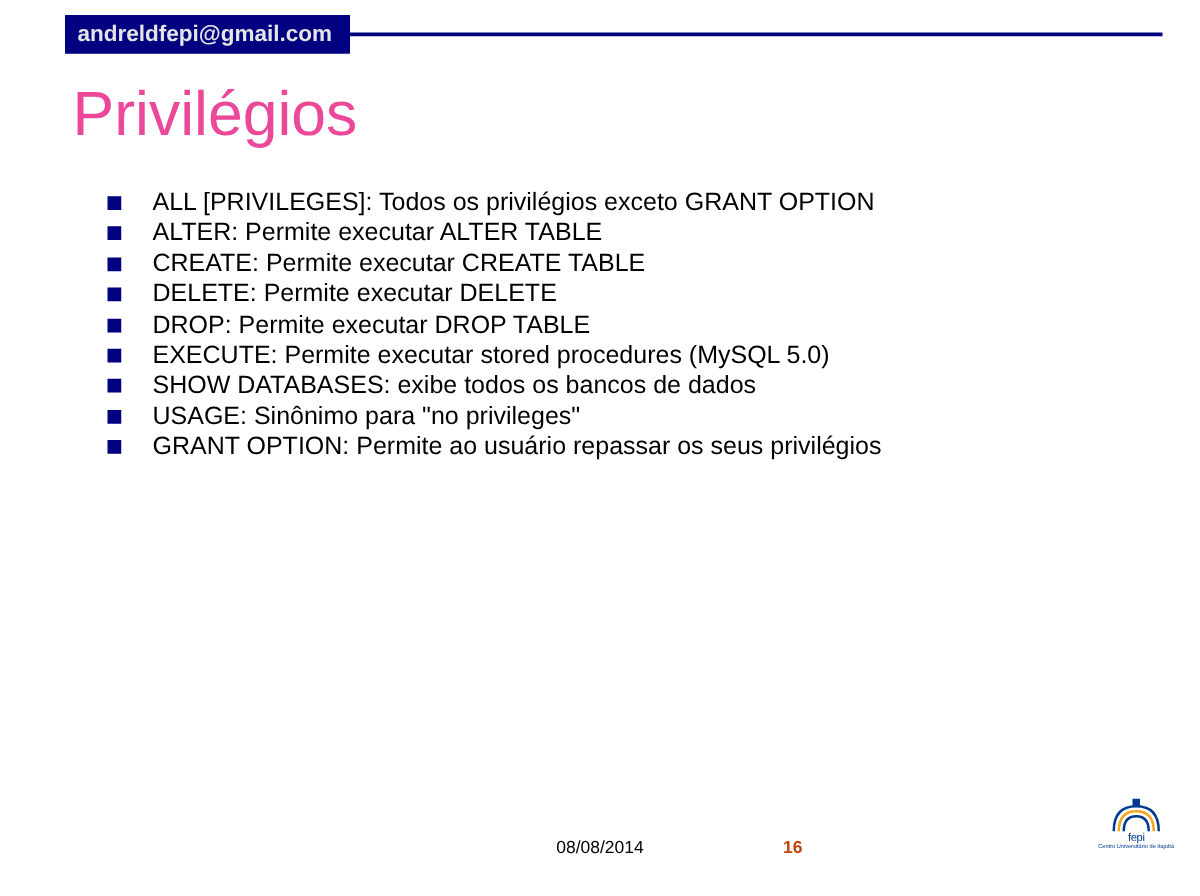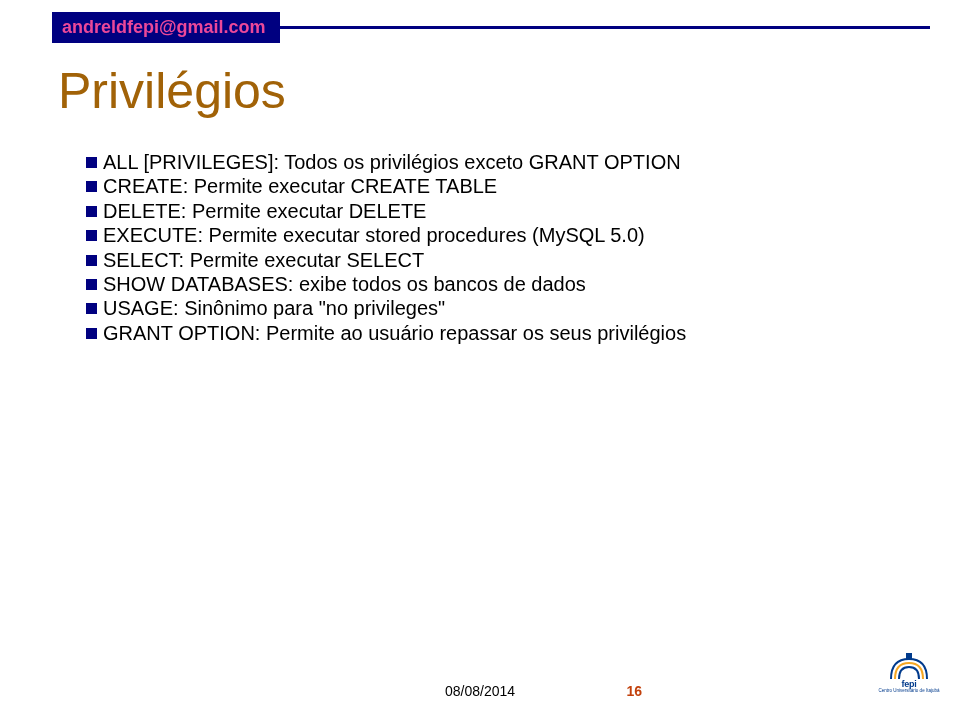"andreldfepi@gmail.com" .header-box { color: #ec4899 -> #e5e5e5 }
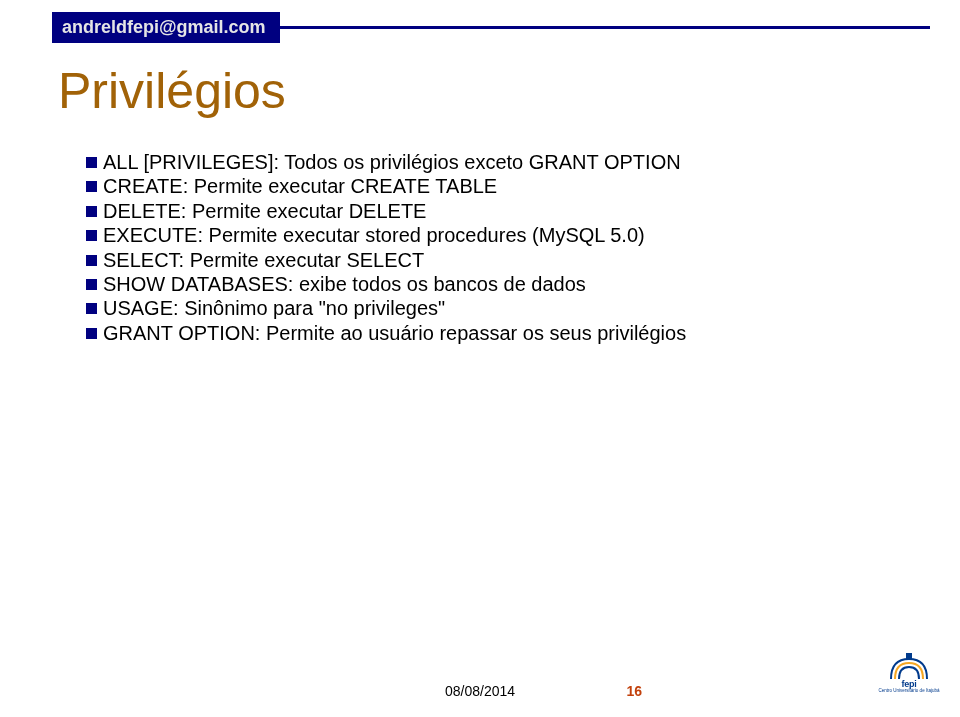"Privilégios" .title { color: #a16207 -> #ec4899 }
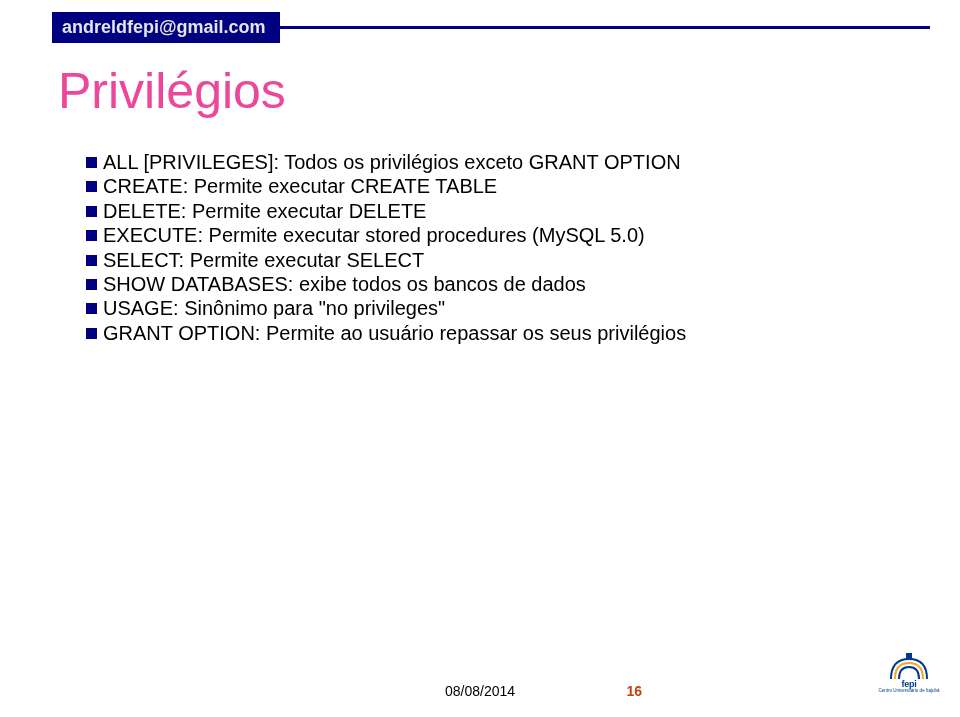"ALL [PRIVILEGES]: Todos os privilégios" .bullet-list li { padding-left: 17px -> 36px }
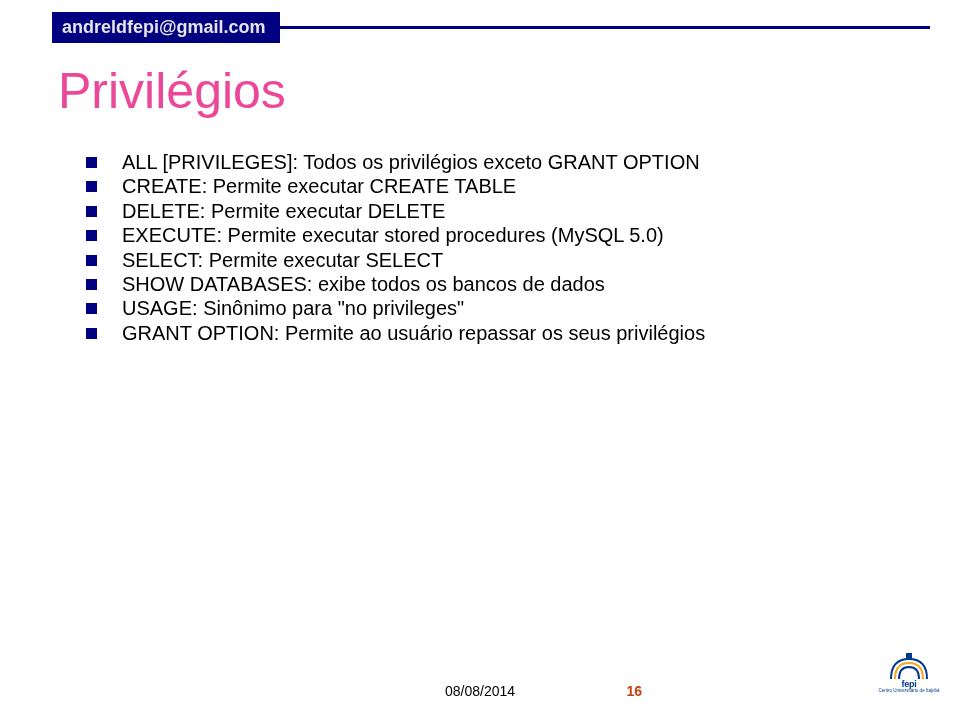"ALTER: Permite executar ALTER TABLE" li { html: none -> <li>ALTER: Permite executar ALTER TABLE</li> }
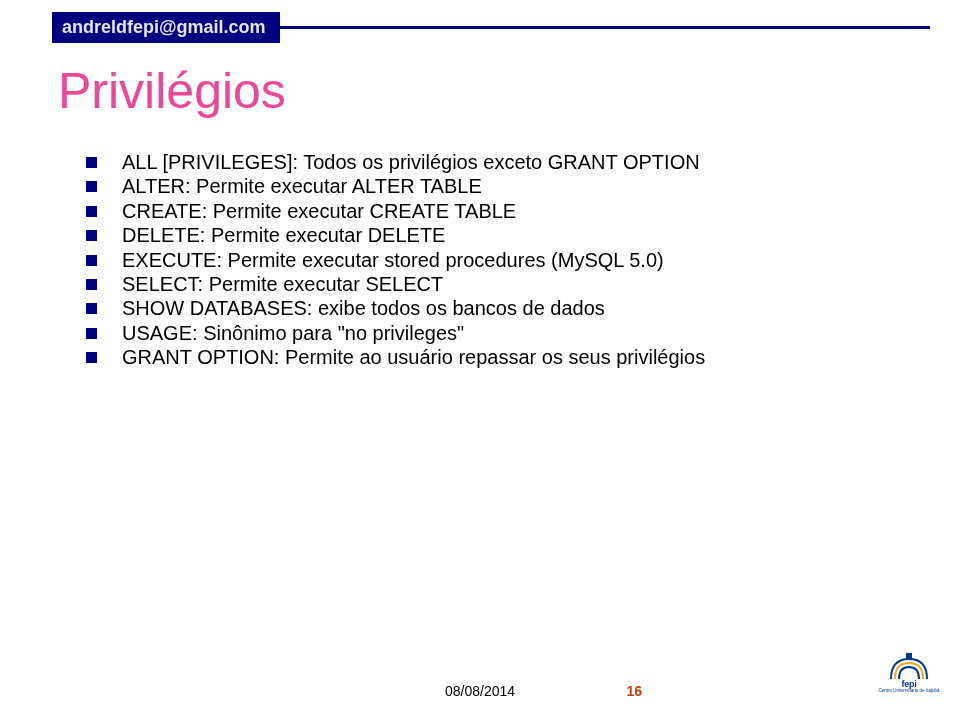"DROP: Permite executar DROP TABLE" li { html: none -> <li>DROP: Permite executar DROP TABLE</li> }
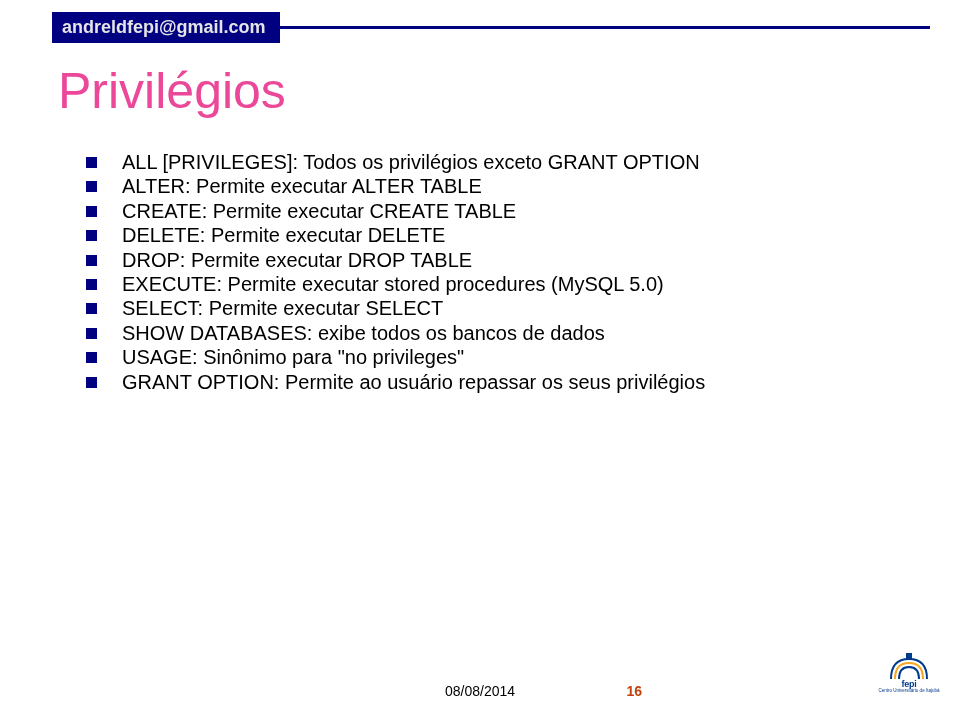"SELECT: Permite executar SELECT" li { html: <li>SELECT: Permite executar SELECT</li> -> none }
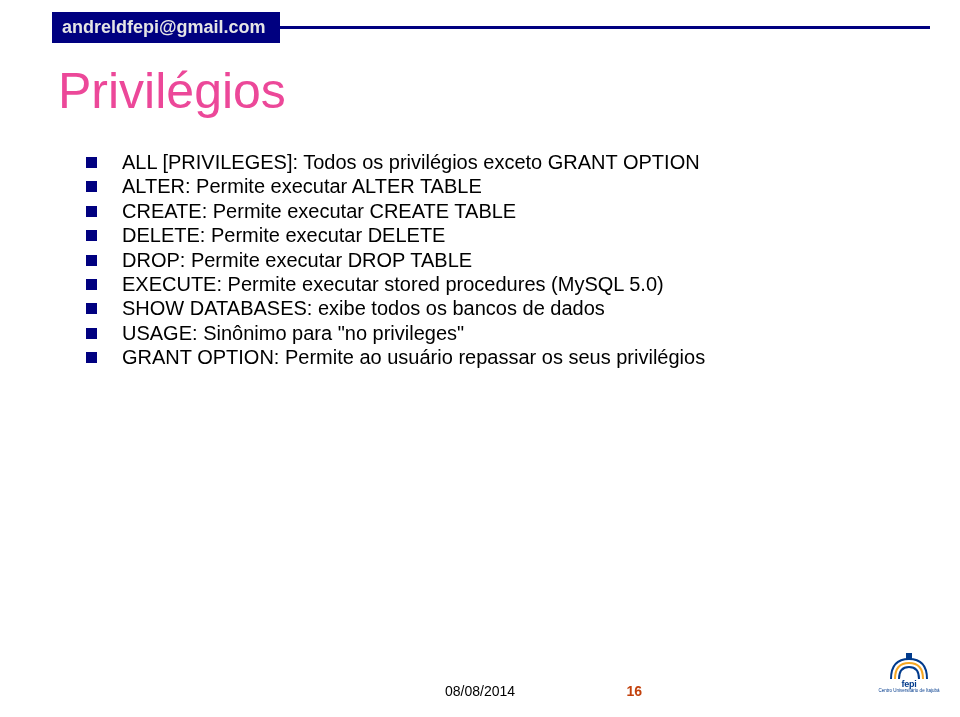"08/08/2014" .footer { bottom: 14px -> 28px }
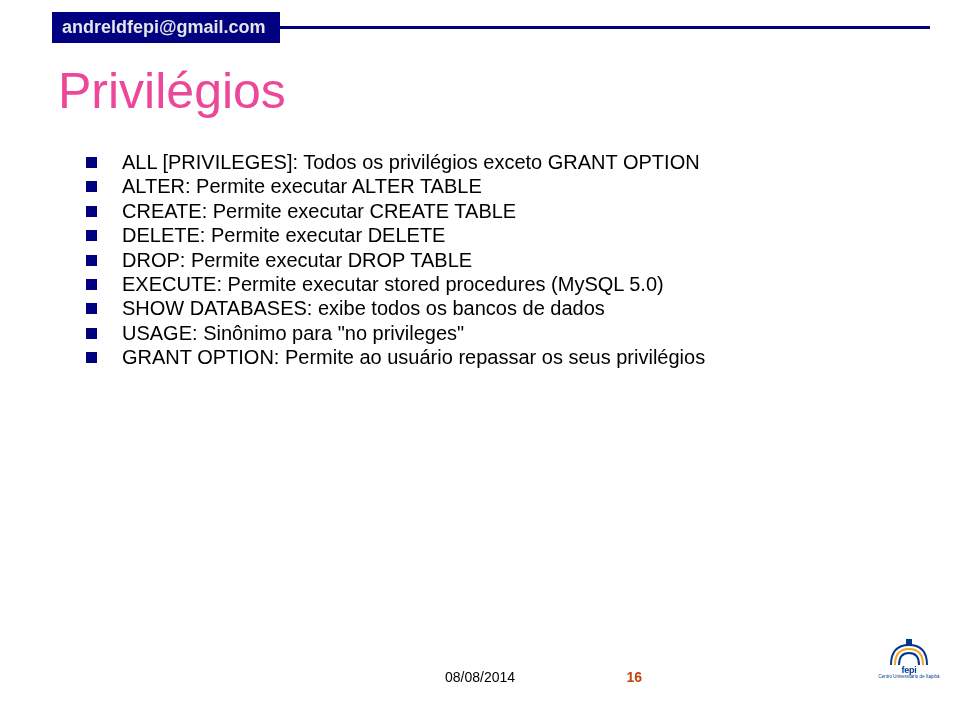"fepi" .logo-text { font-weight: bold -> normal }
